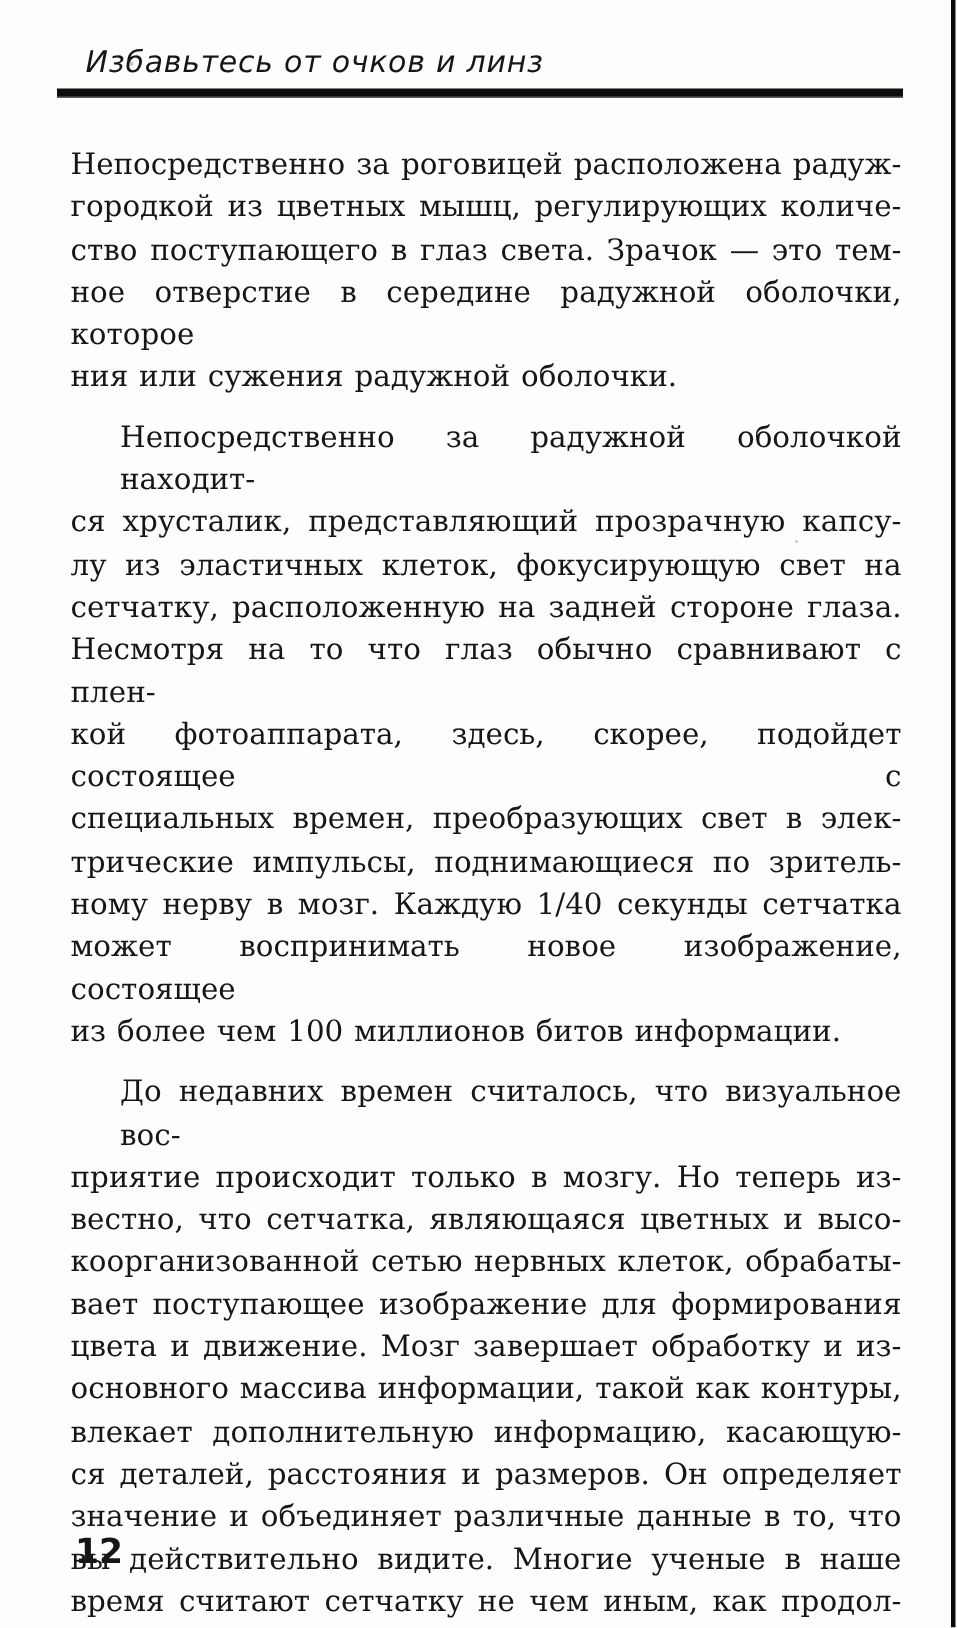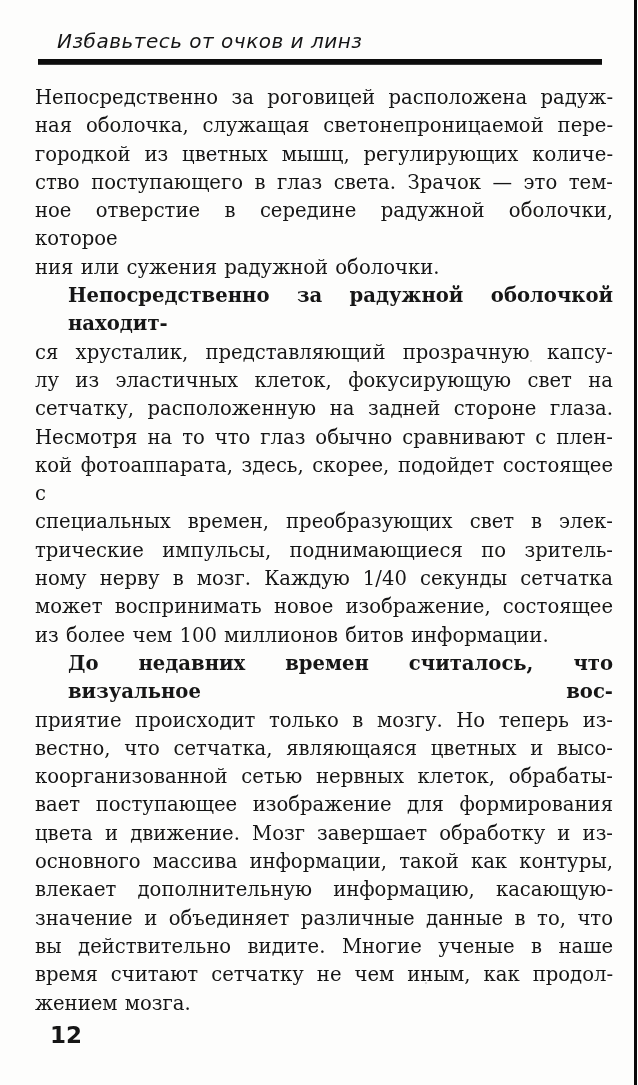"Непосредственно за роговицей расположена" .para { margin: 0 -> 12px }
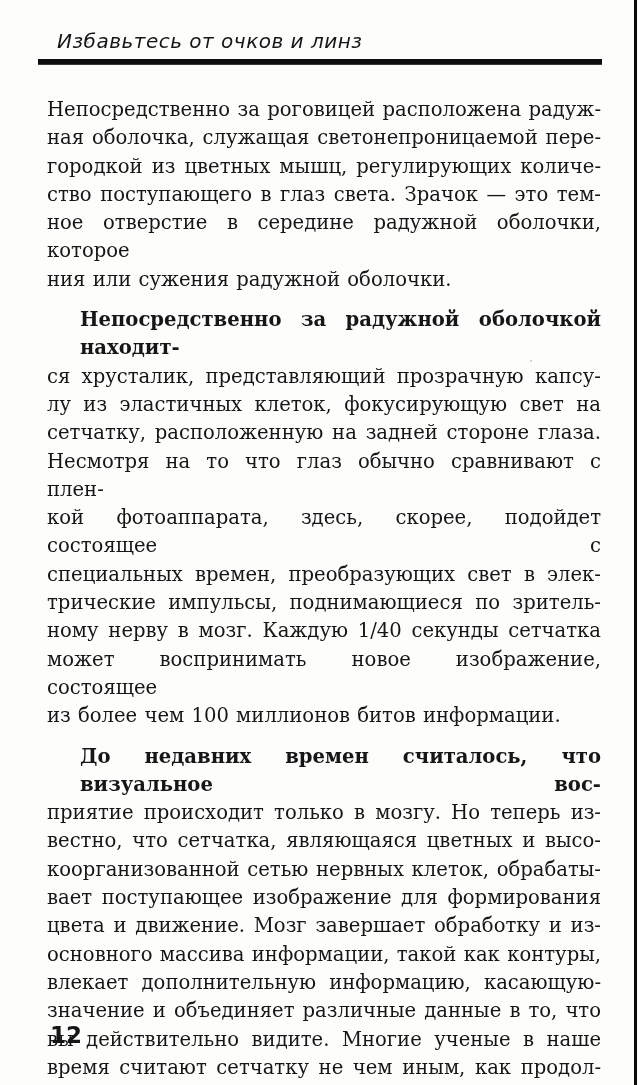"ная оболочка, служащая" div.line { html: <div>ная оболочка, служащая светонепроницаемой пере-</div> -> none }
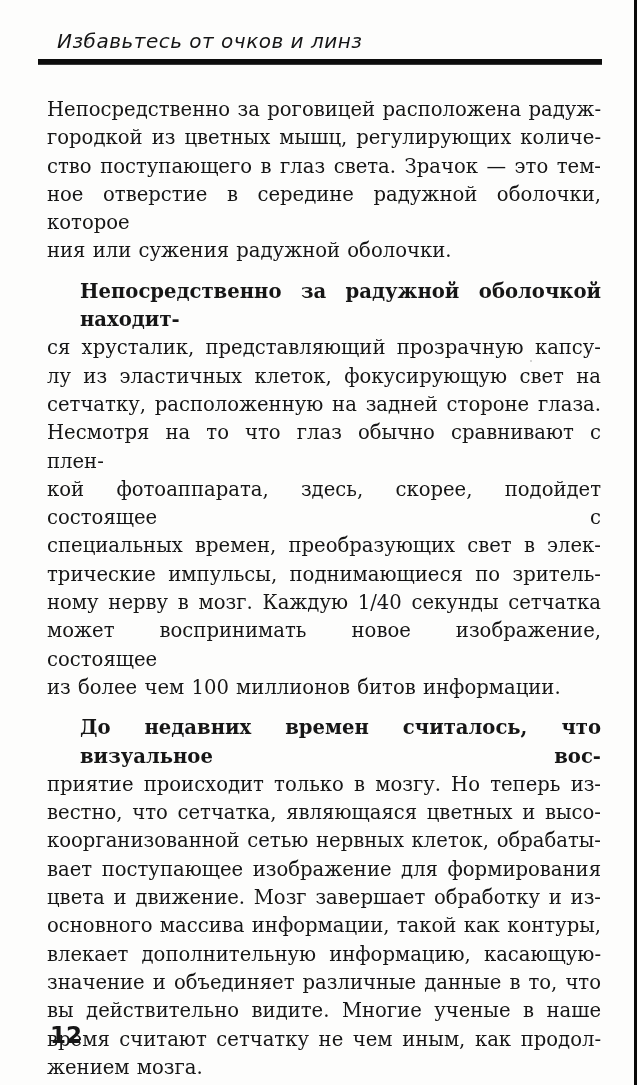"Непосредственно за радужной оболочкой" .para.indent .line:first-child { font-weight: bold -> none }
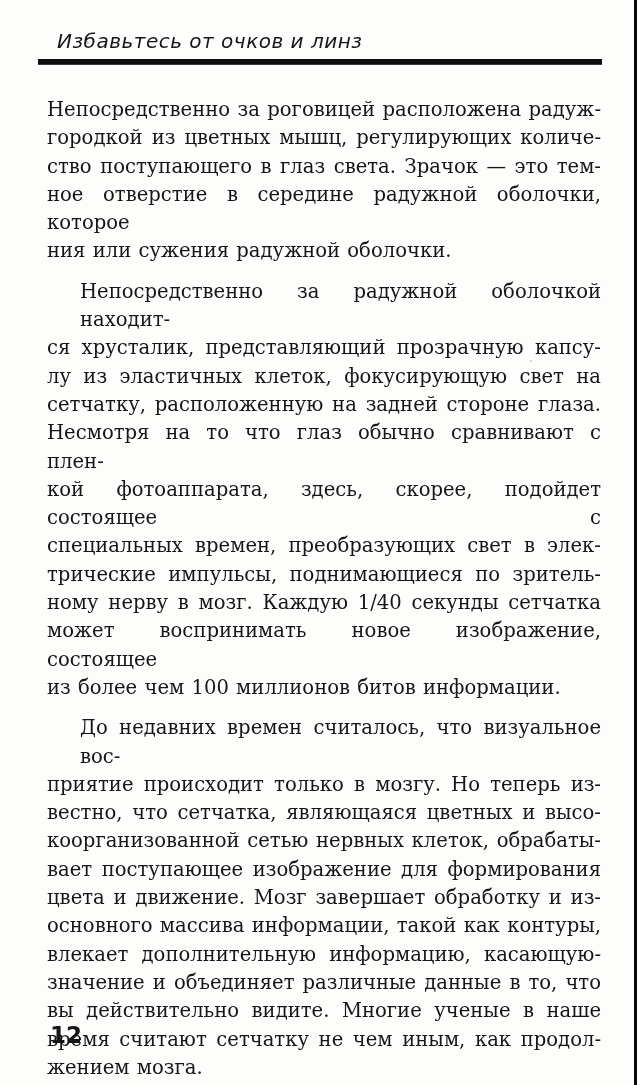"ся деталей, расстояния и размеров." div.line { html: none -> <div>ся деталей, расстояния и размеров. Он определяет</div> }
